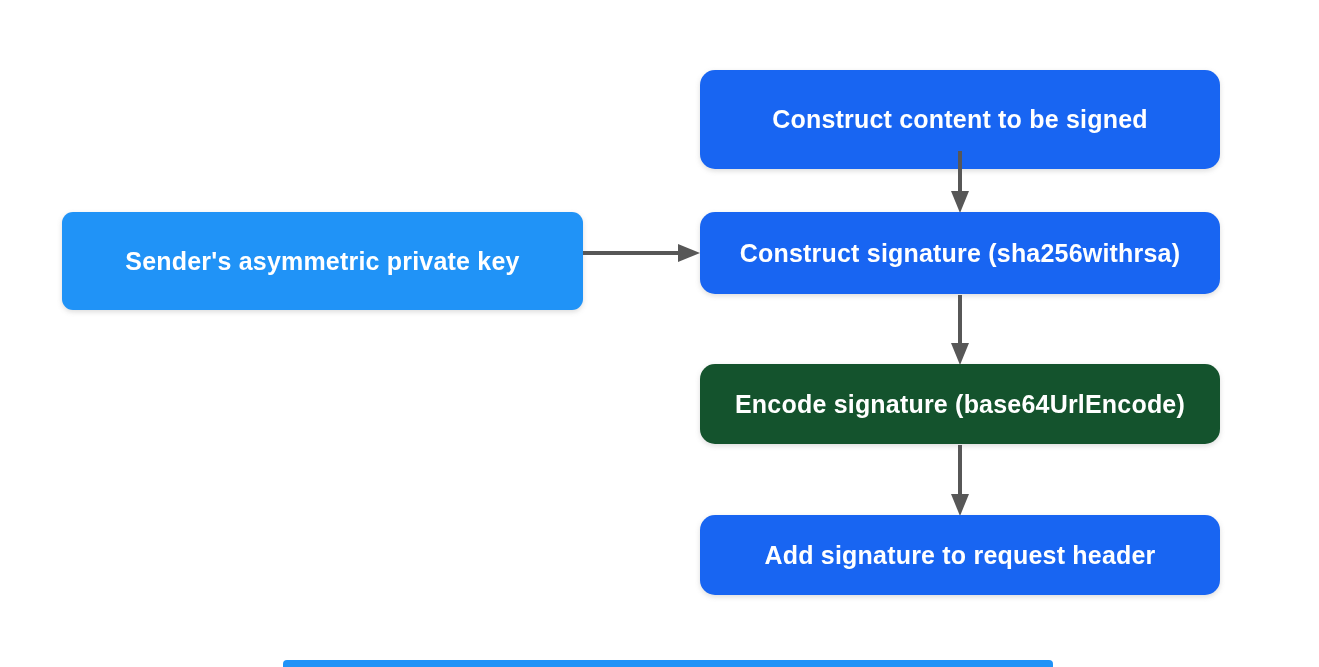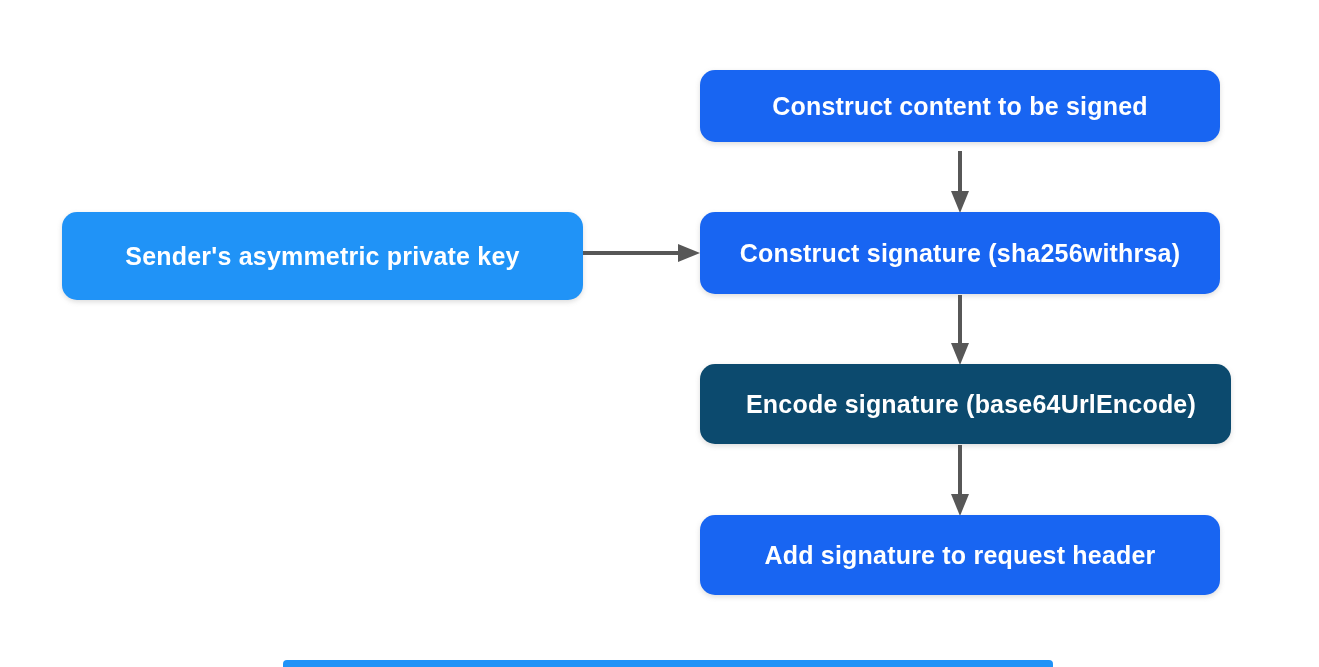"Construct content to be signed" .node-construct { height: 72px -> 99px }
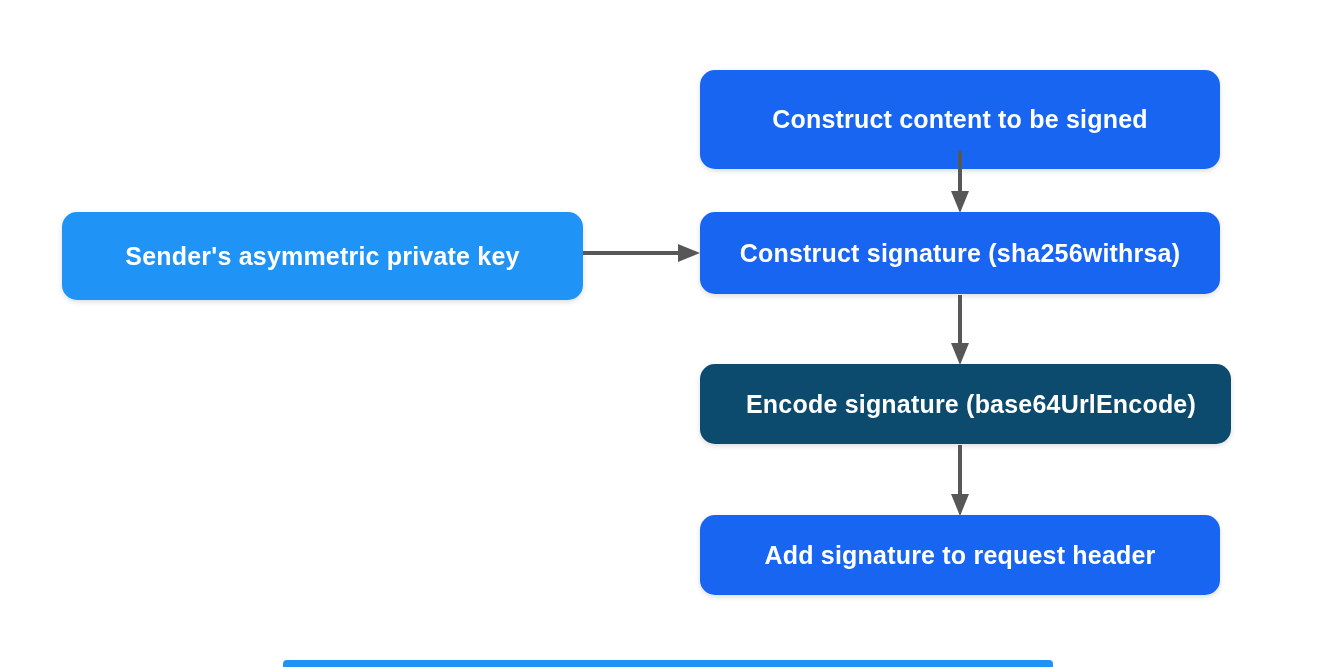"Sender's asymmetric private key" .node-sender { border-radius: none -> 11px; height: 88px -> 98px }
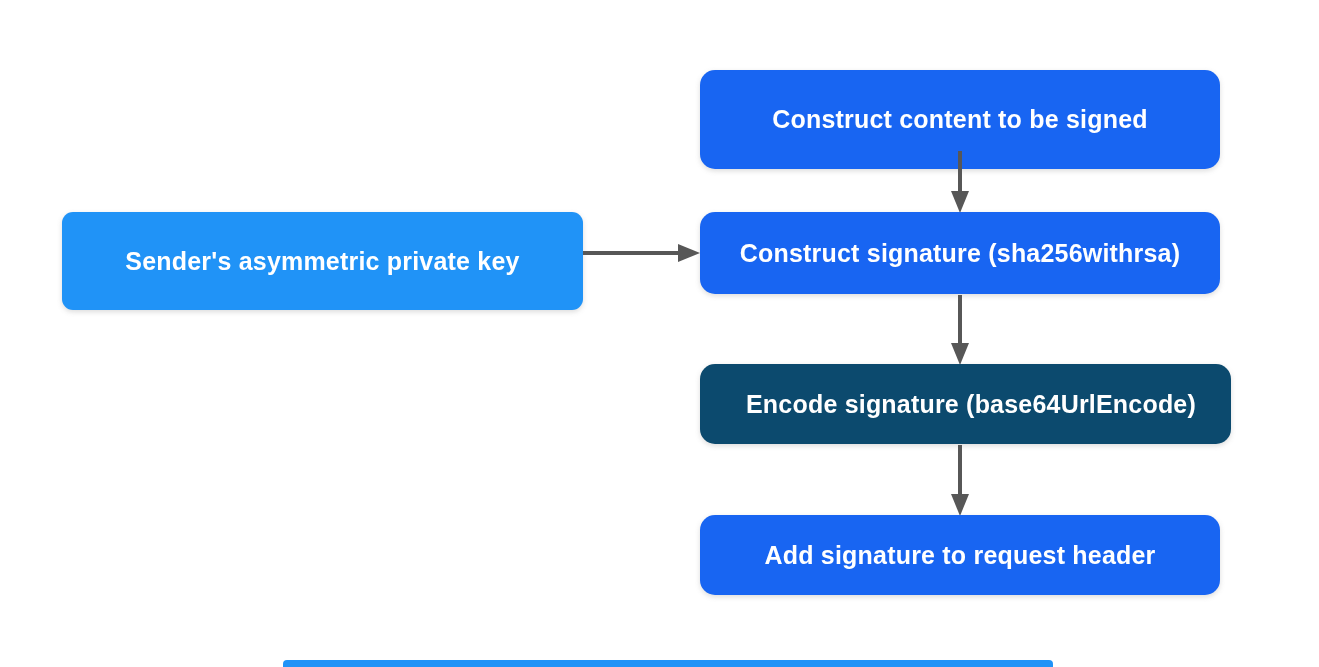"Encode signature (base64UrlEncode)" div.node { background: #0c4a6e -> #14532d; padding-left: 11px -> none }
